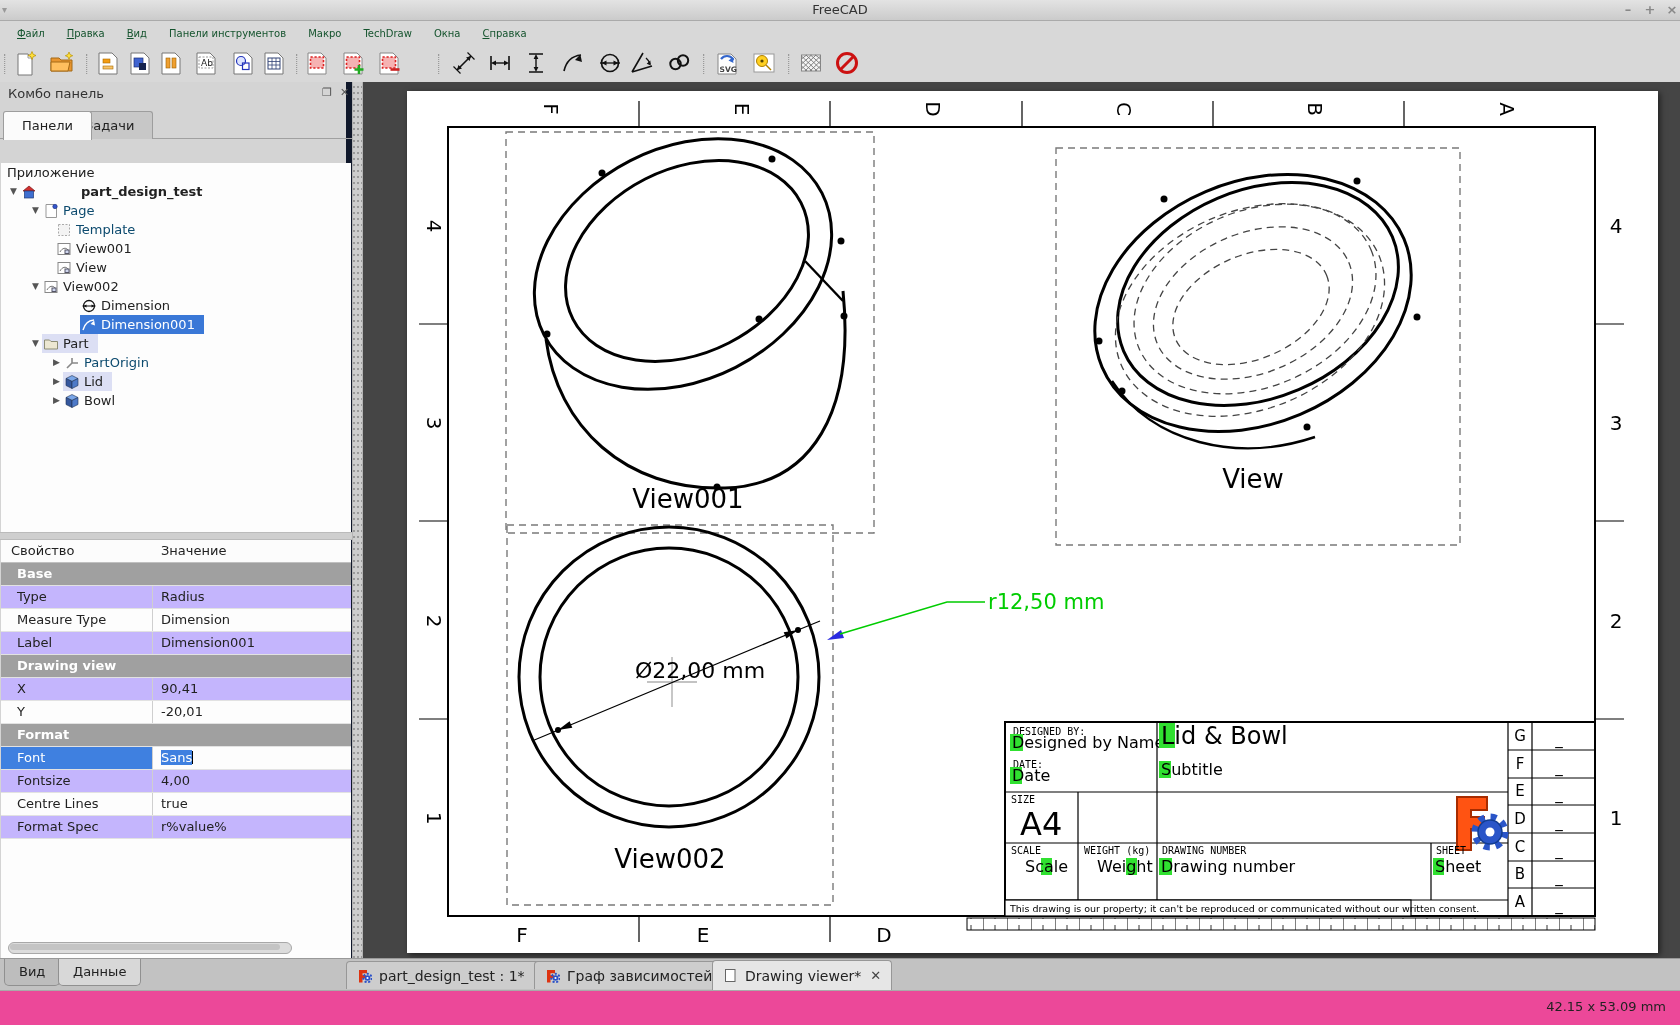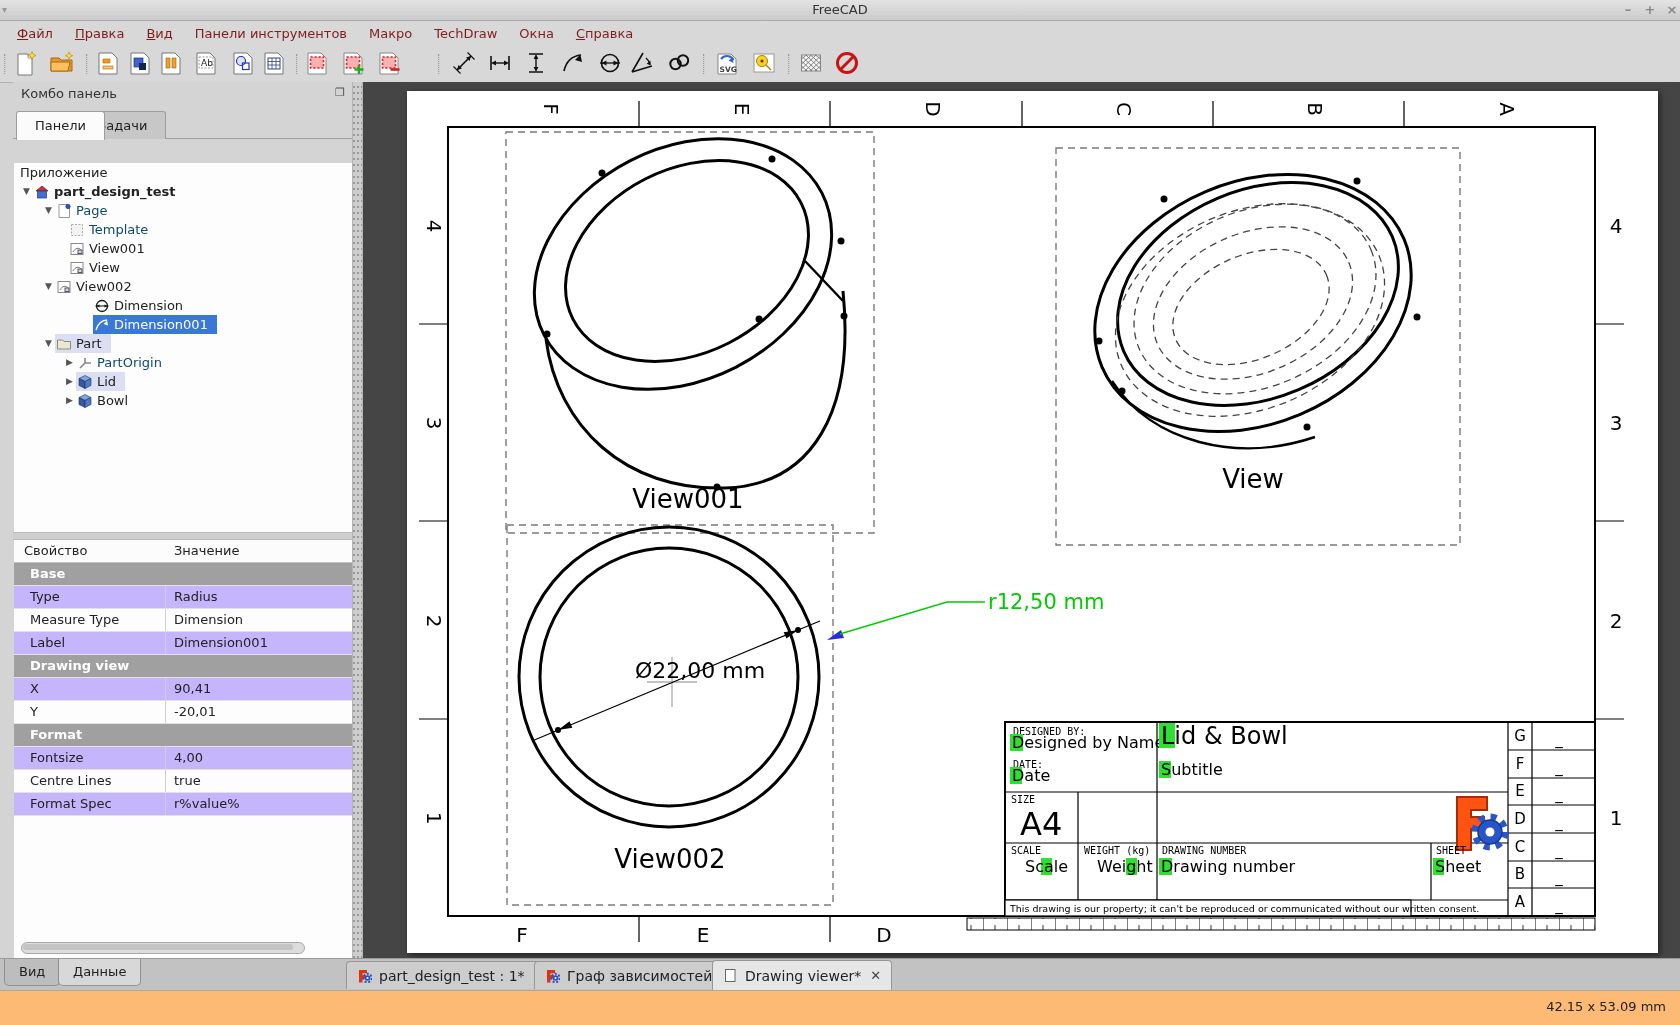"Файл" .menu-item { color: #7f1d1d -> #14532d; font-size: 13px -> 10px }
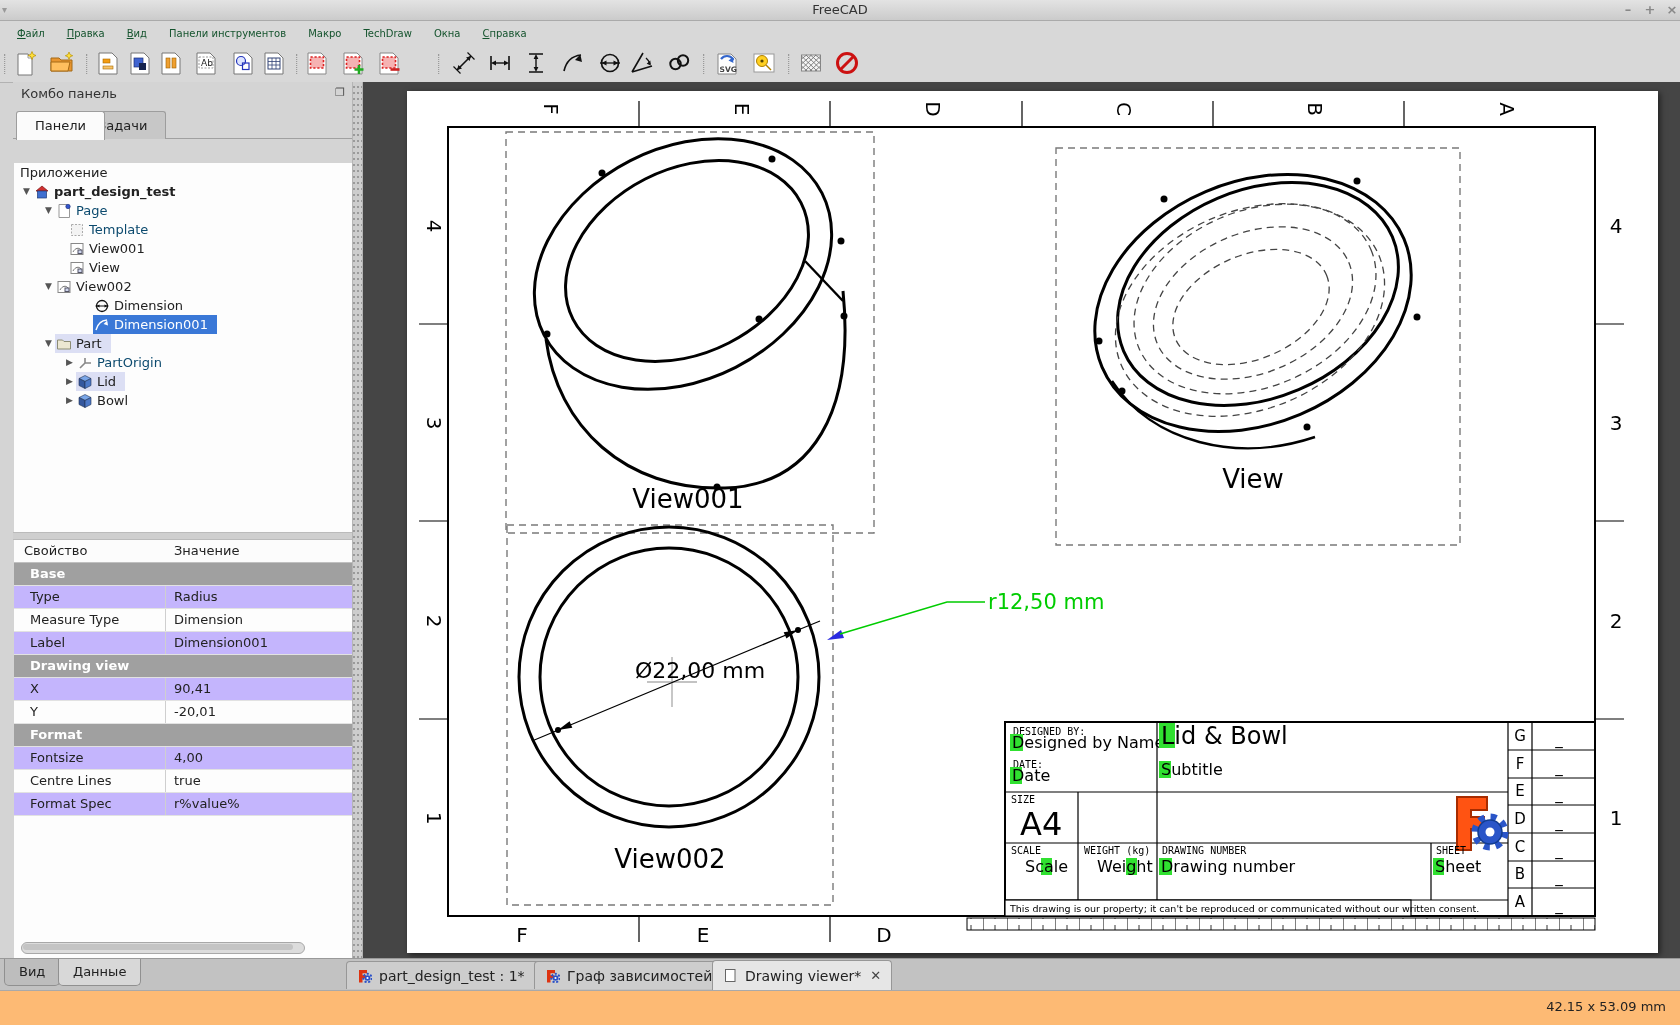"Комбо панель" .panel { border-right: 4px solid #0f172a -> 6px solid #0f172a; left: 13px -> 0 }
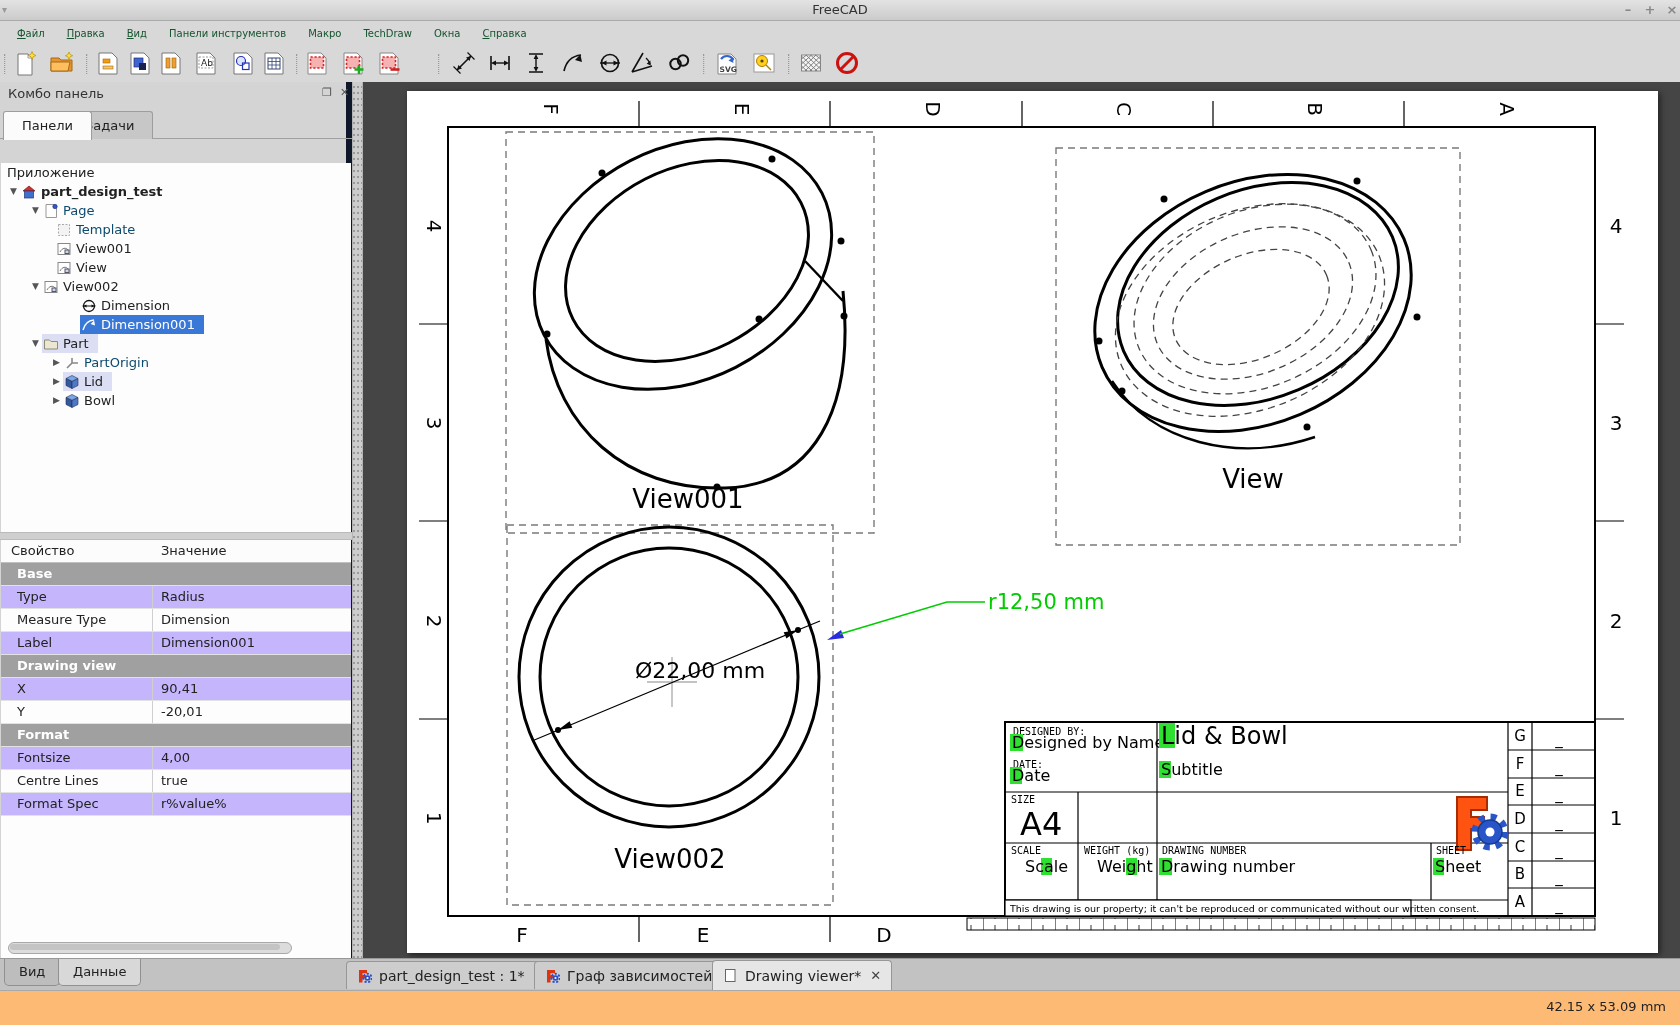"part_design_test" .bold { margin-left: none -> 40px }
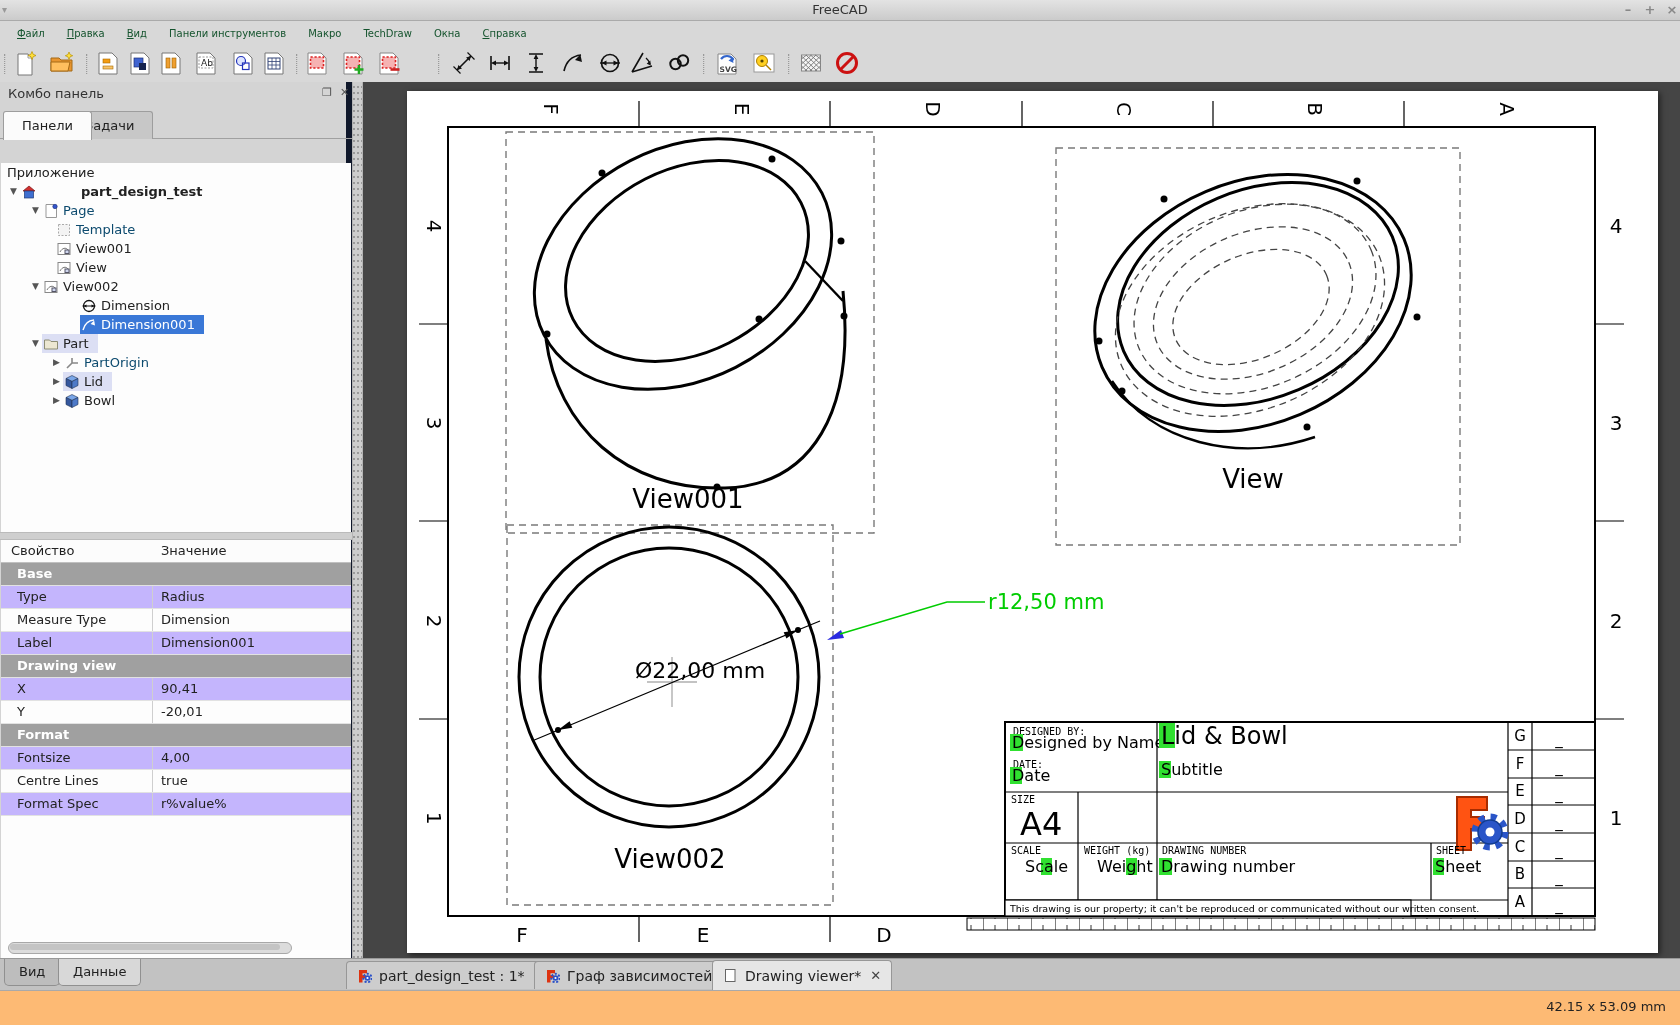"Font" div.prow { html: none -> <div> <span>Font</span> <span><span>Sans</span><span></span></span> </div> }
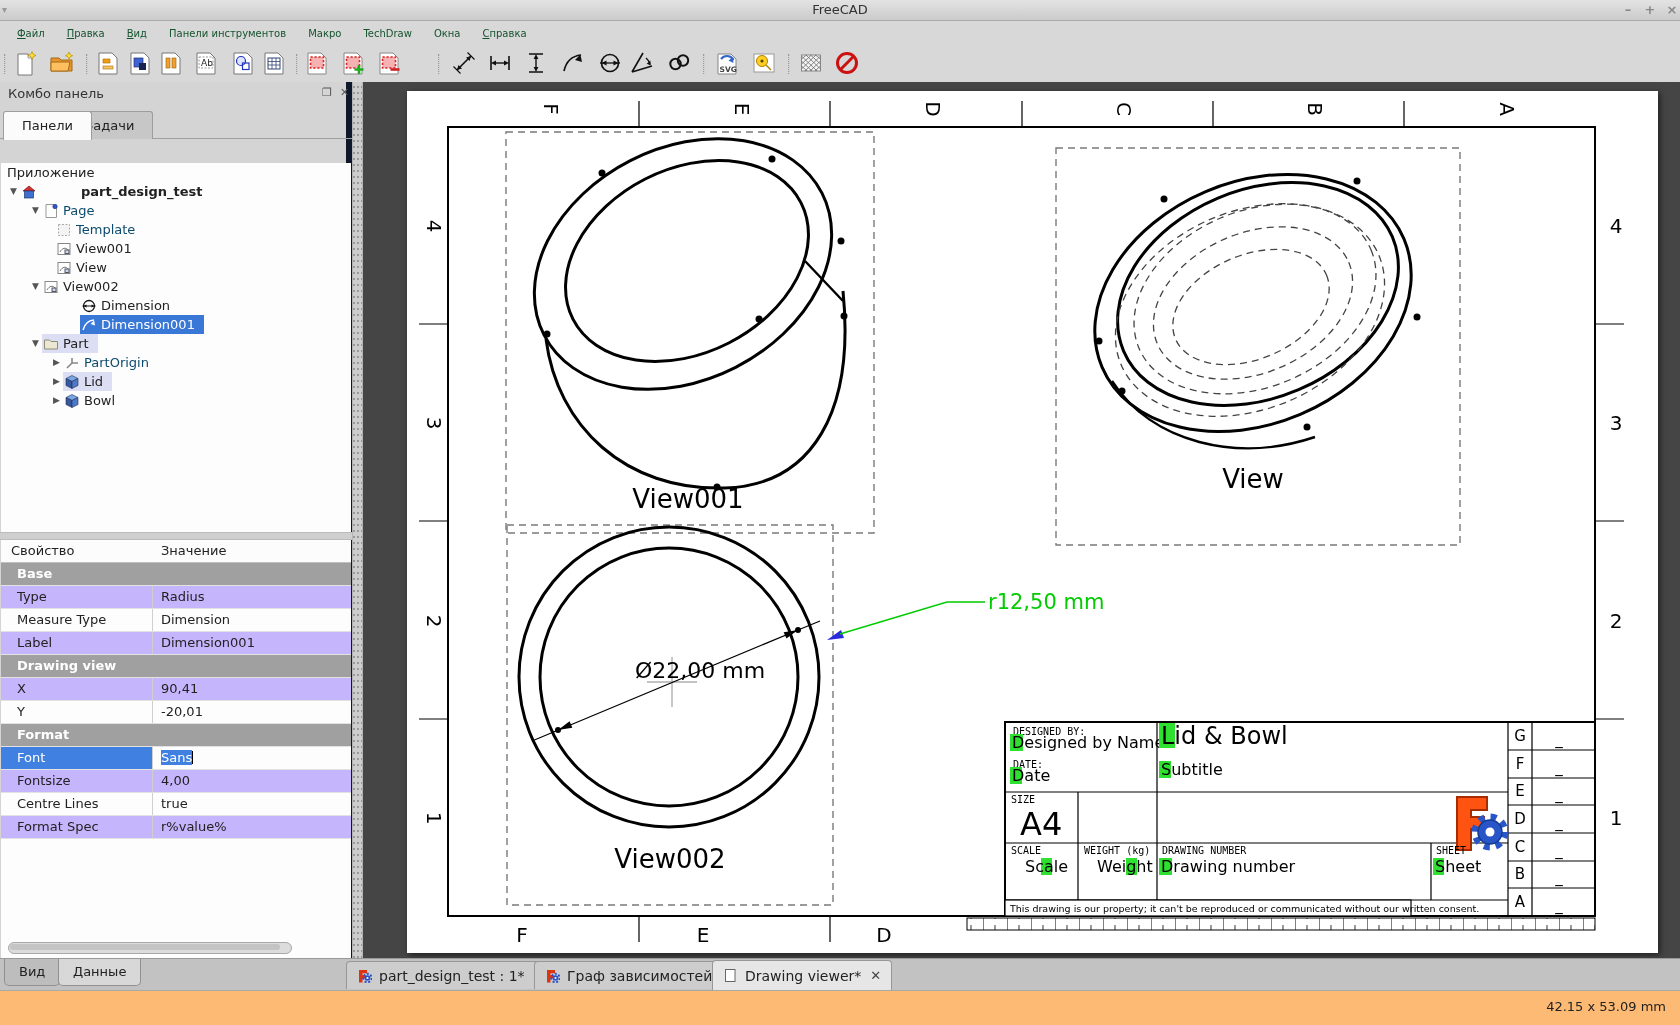"42.15 x 53.09 mm" .statusbar { background: #fdba74 -> #ec4899 }
